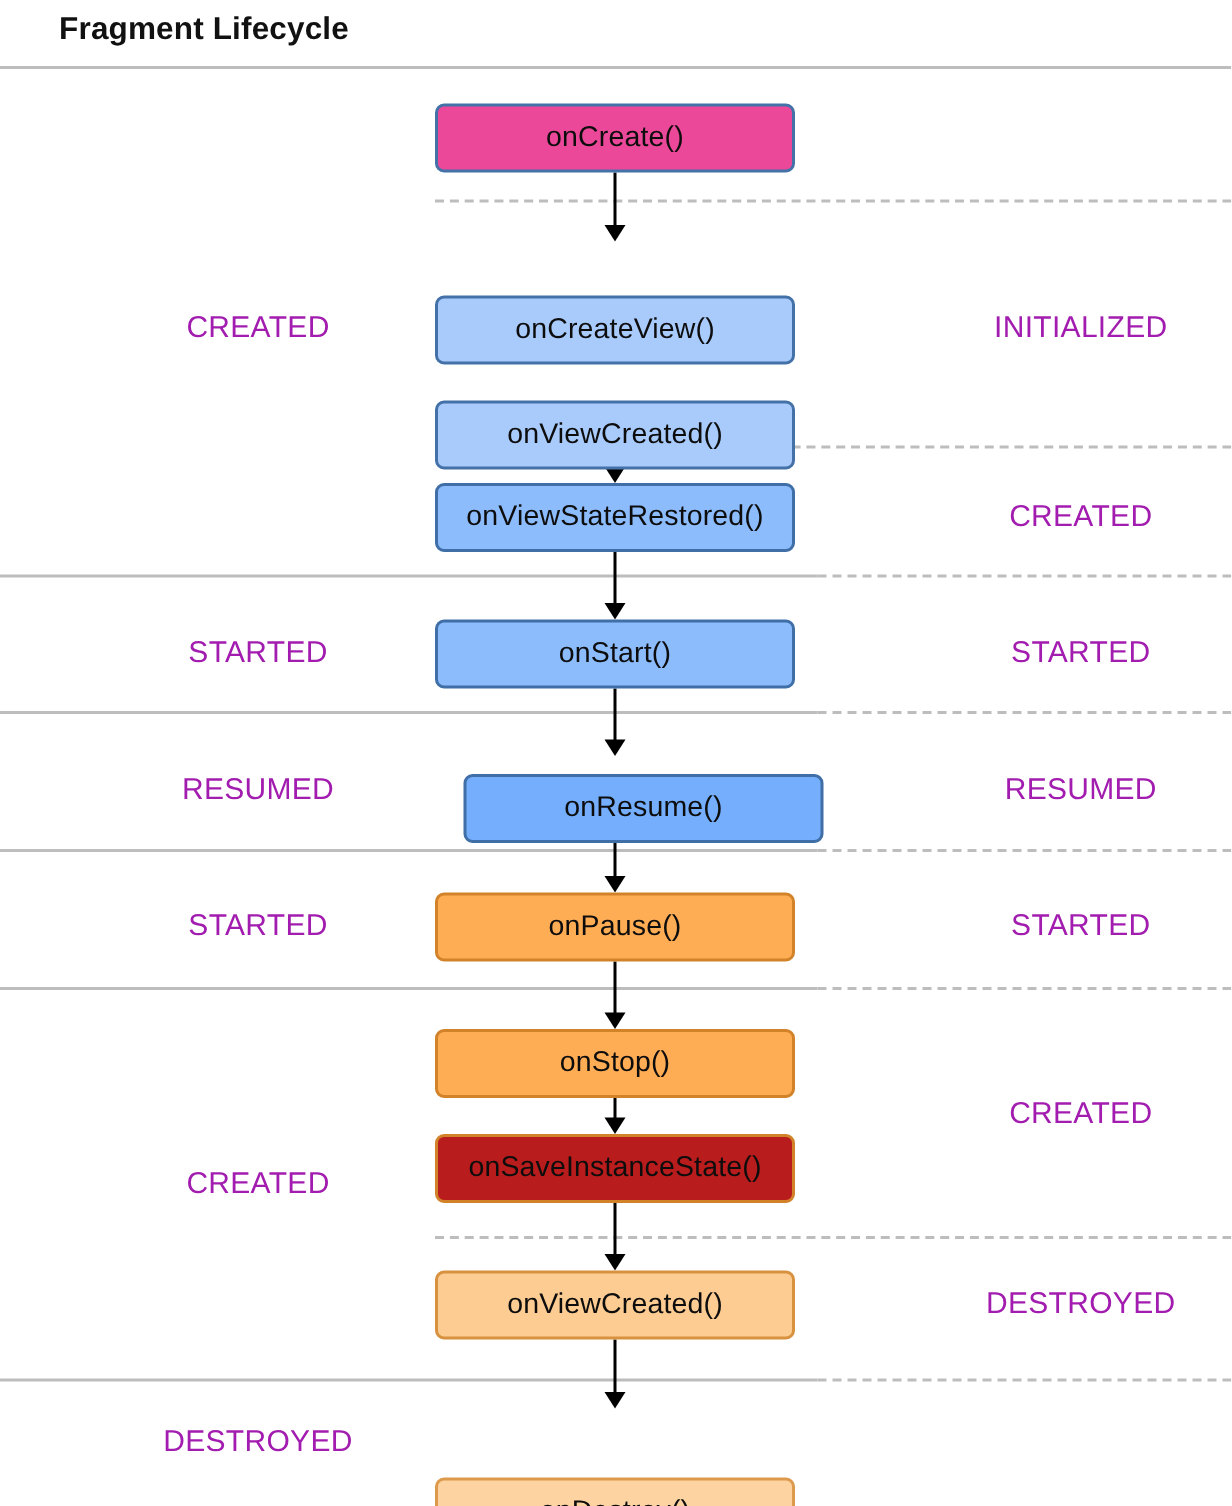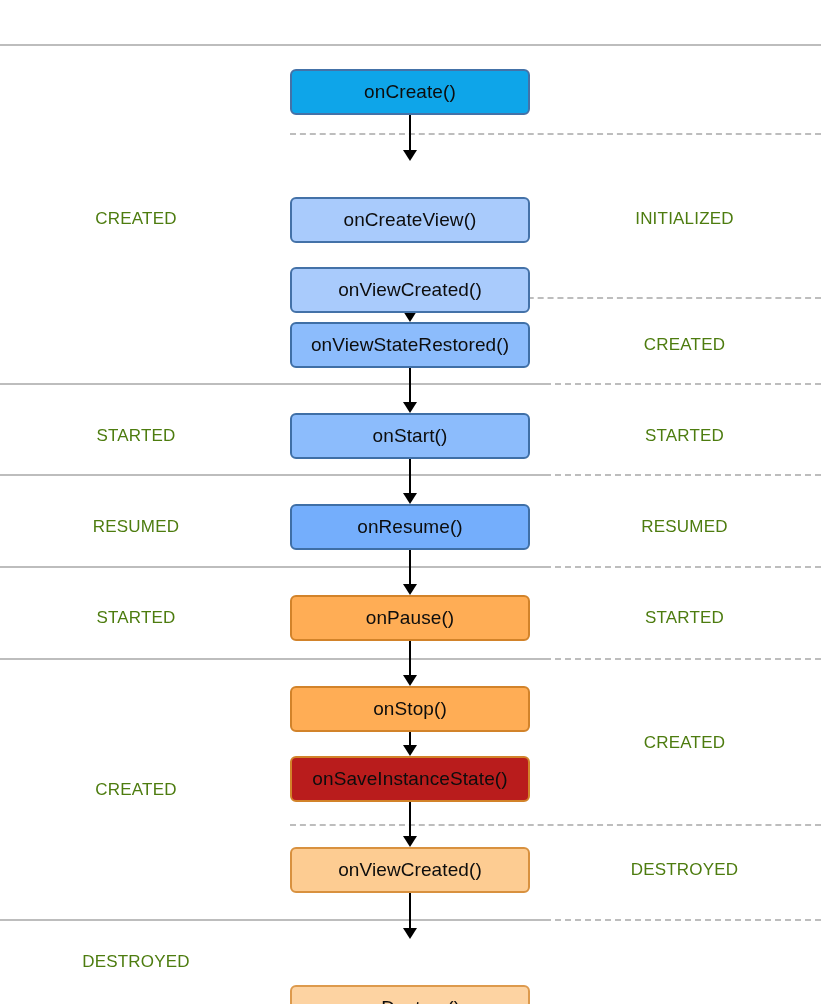"Fragment Lifecycle" div.col-title { html: none -> <div>Fragment Lifecycle</div> }
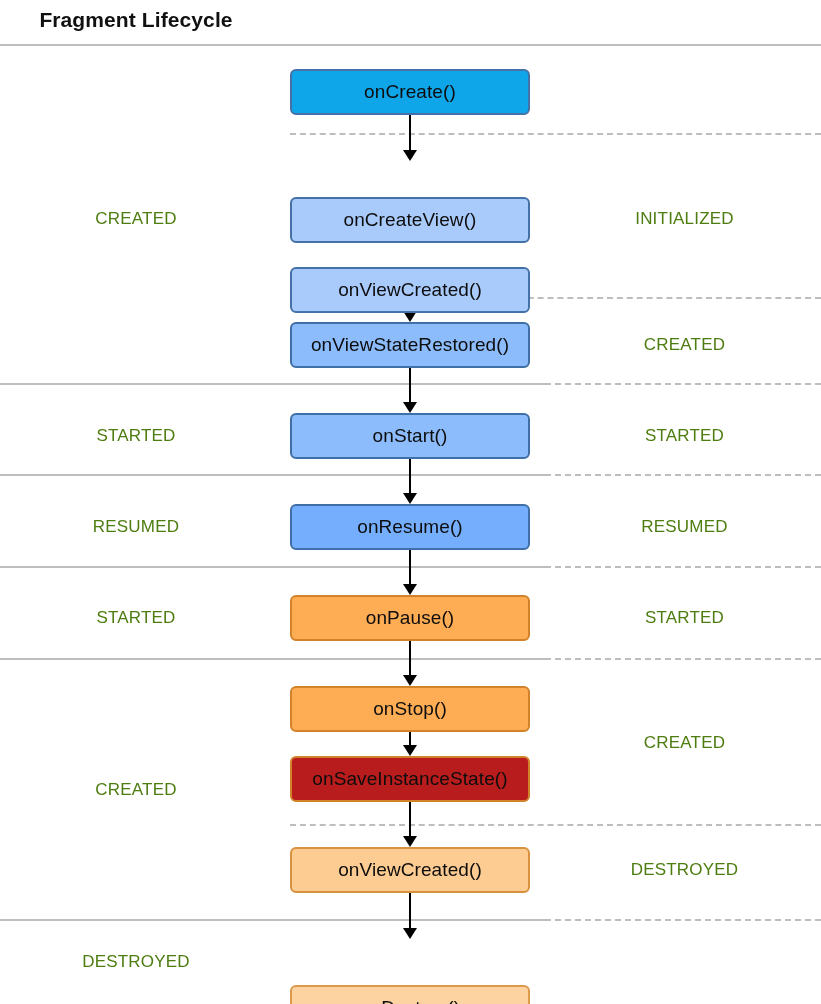"onCreate()" .cb-box.blue-light { background: #0ea5e9 -> #ec4899 }
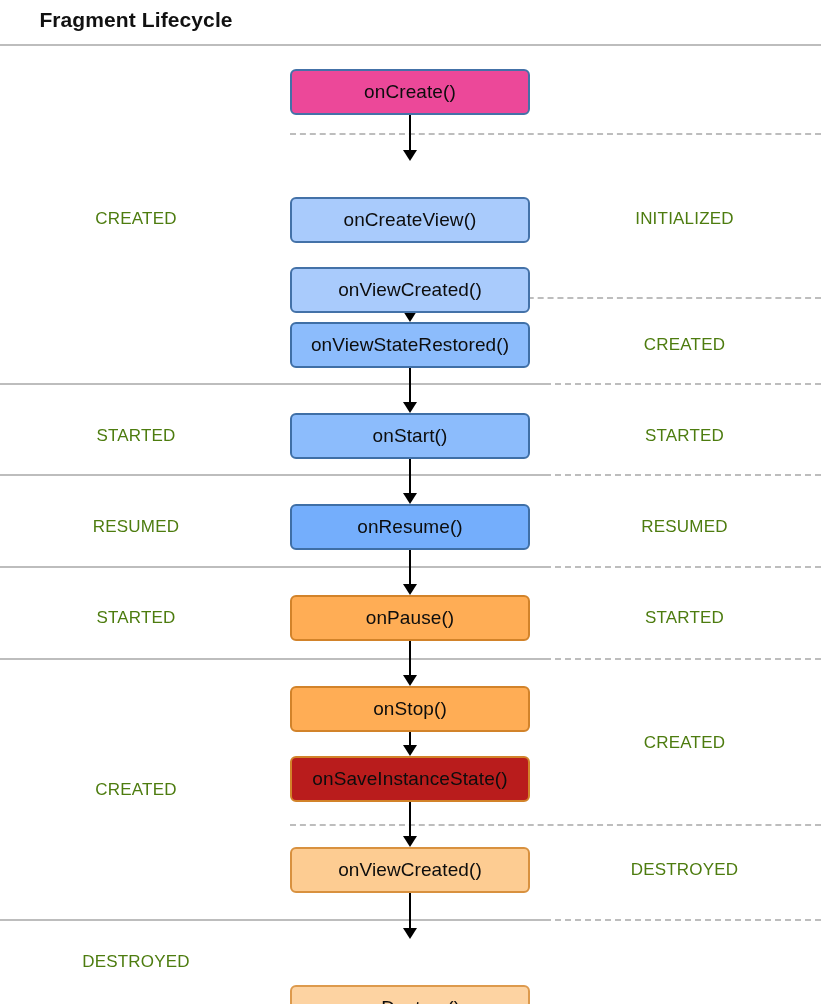"CREATED" .state-label { color: #4d7c0f -> #a21caf; font-size: 17px -> 20px; padding-left: none -> 36px }
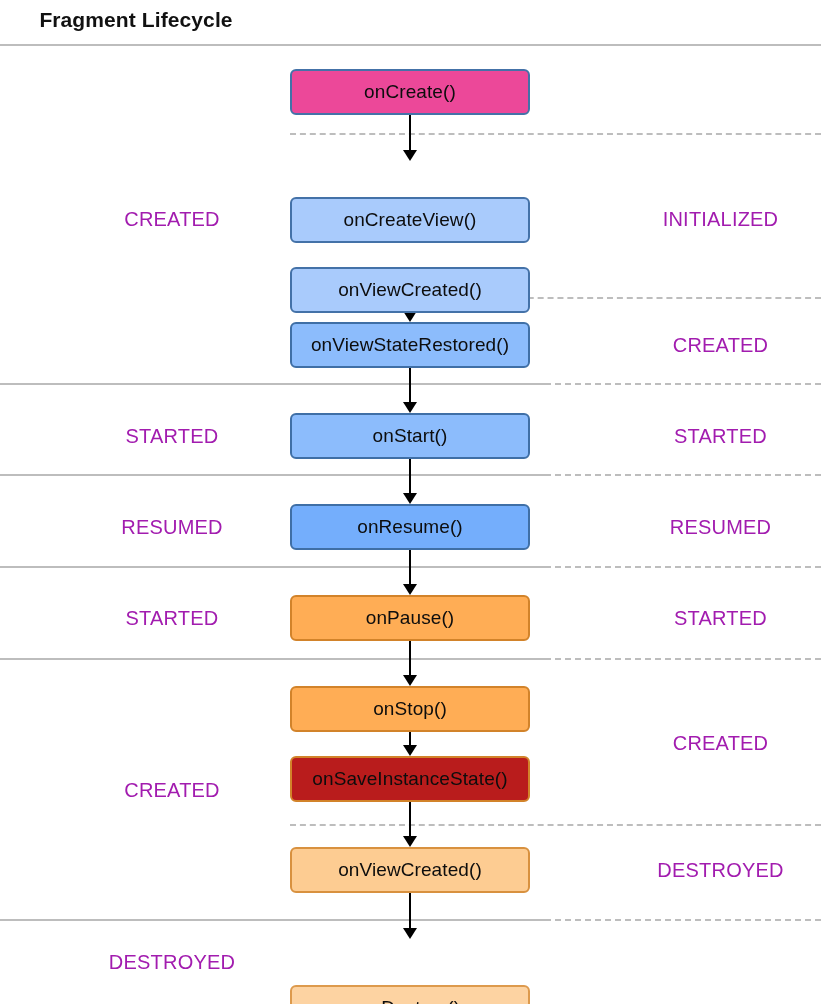"onResume()" div.cb-box { margin-left: none -> 19px; top: 504px -> 516px }
